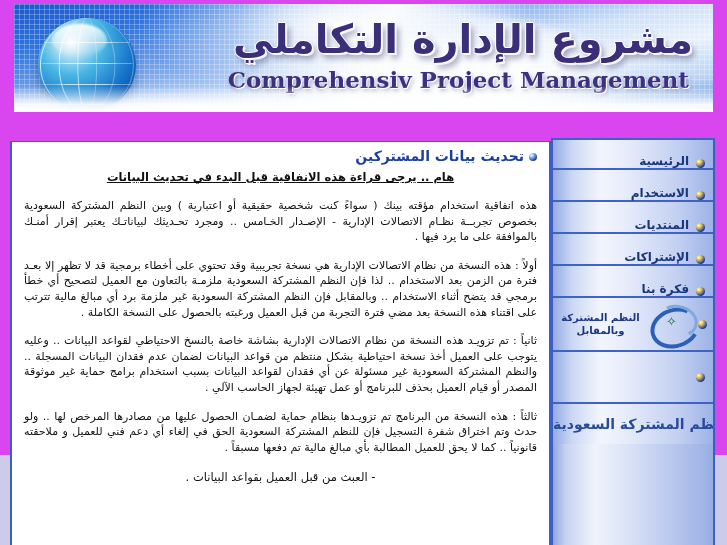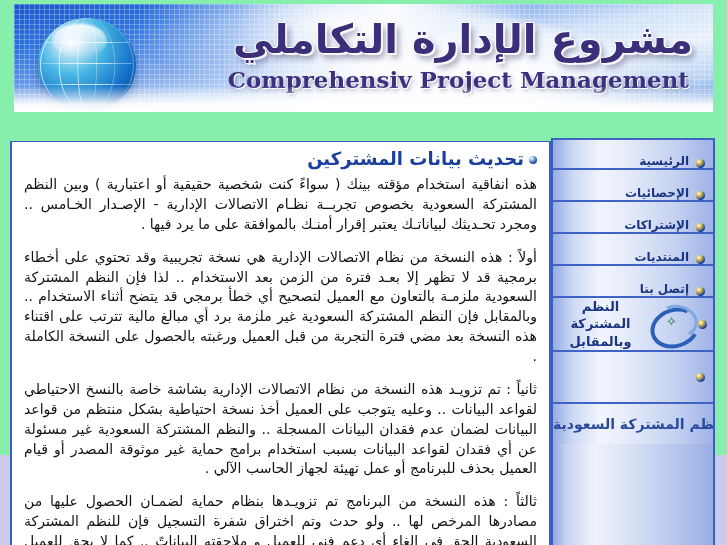"مشروع الإدارة التكاملي" .page { background: #86efac -> #d946ef }
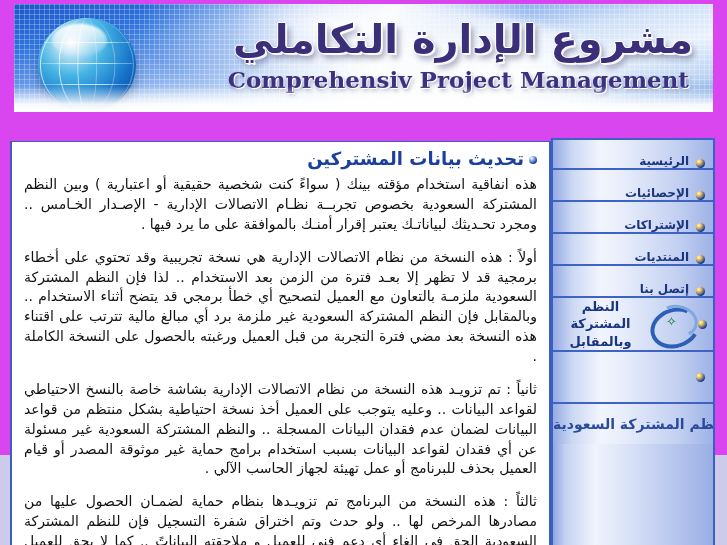"تحديث بيانات المشتركين" .page-title { font-size: 18px -> 14px }
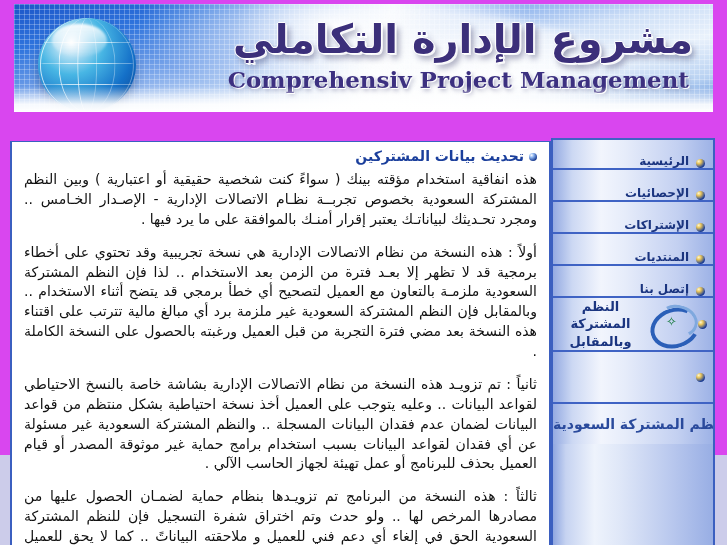"هام .. يرجى قراءة هذه" div.notice { html: none -> <div>هام .. يرجى قراءة هذه الانفاقية قبل البدء في تحديث البيانات</div> }
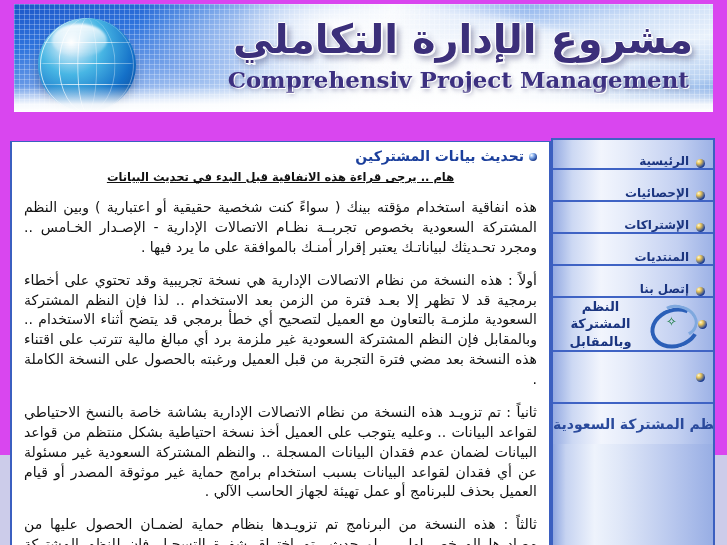"الإحصائيات" span.nav-label { text: الإحصائيات -> الاستخدام }
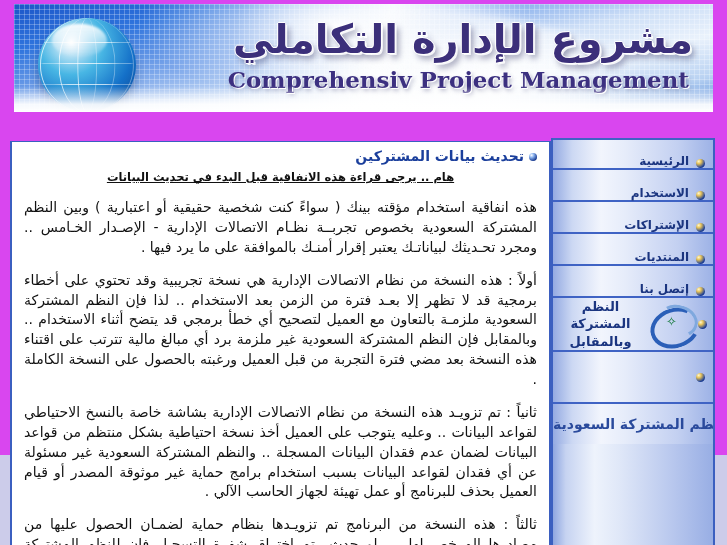"هذه انفاقية استخدام مؤقته بينك" .para { font-size: 14px -> 11px }
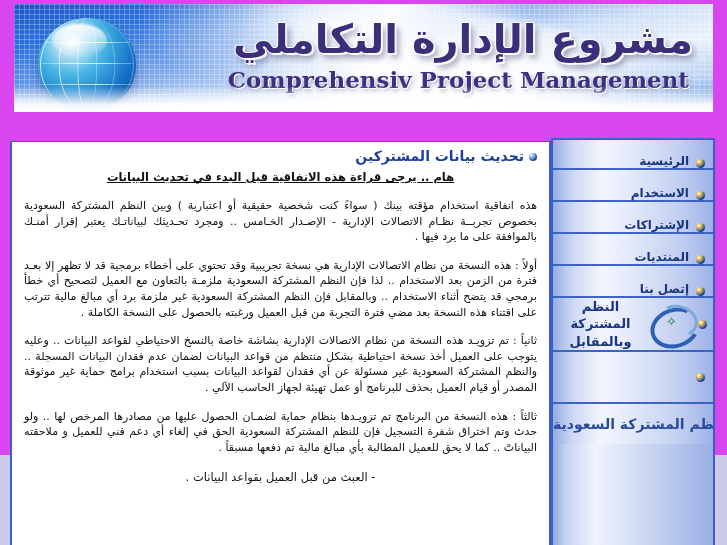"الإشتراكات" div.nav-item { order: before "المنتديات" -> after "المنتديات" }
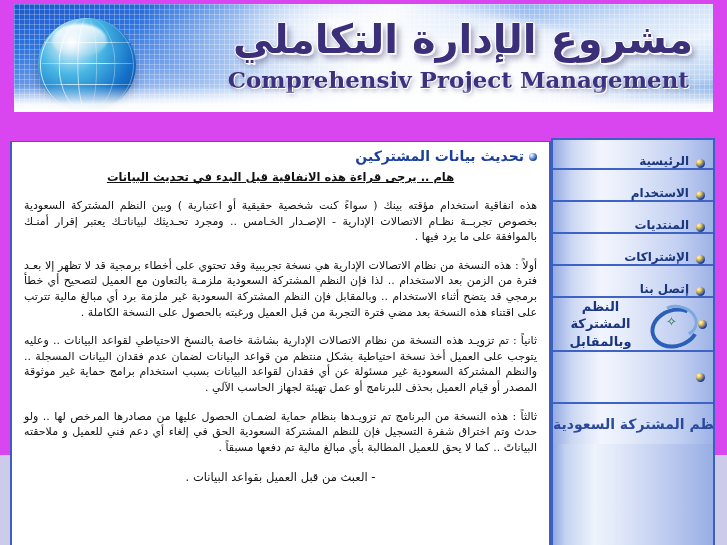"إتصل بنا" span.nav-label { text: إتصل -> فكرة }
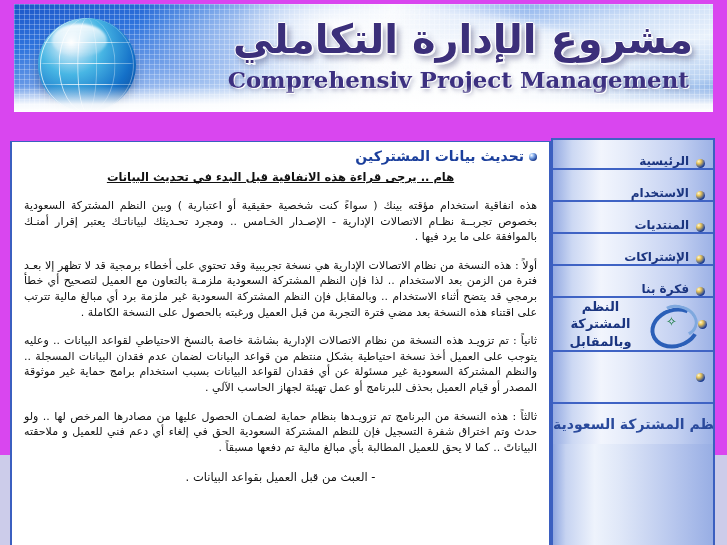"النظم المشتركة" .logo-text { font-size: 13px -> 10px }
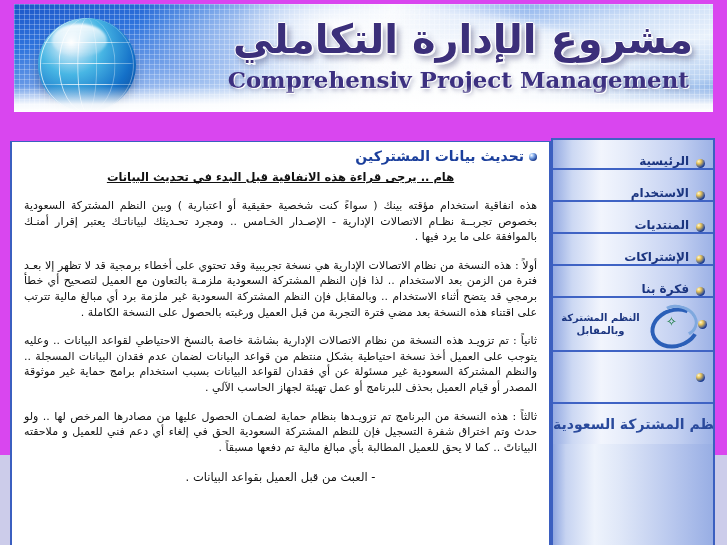"ثالثاً : هذه النسخة من" p.para { text: البياناتً -> قانونياً }
